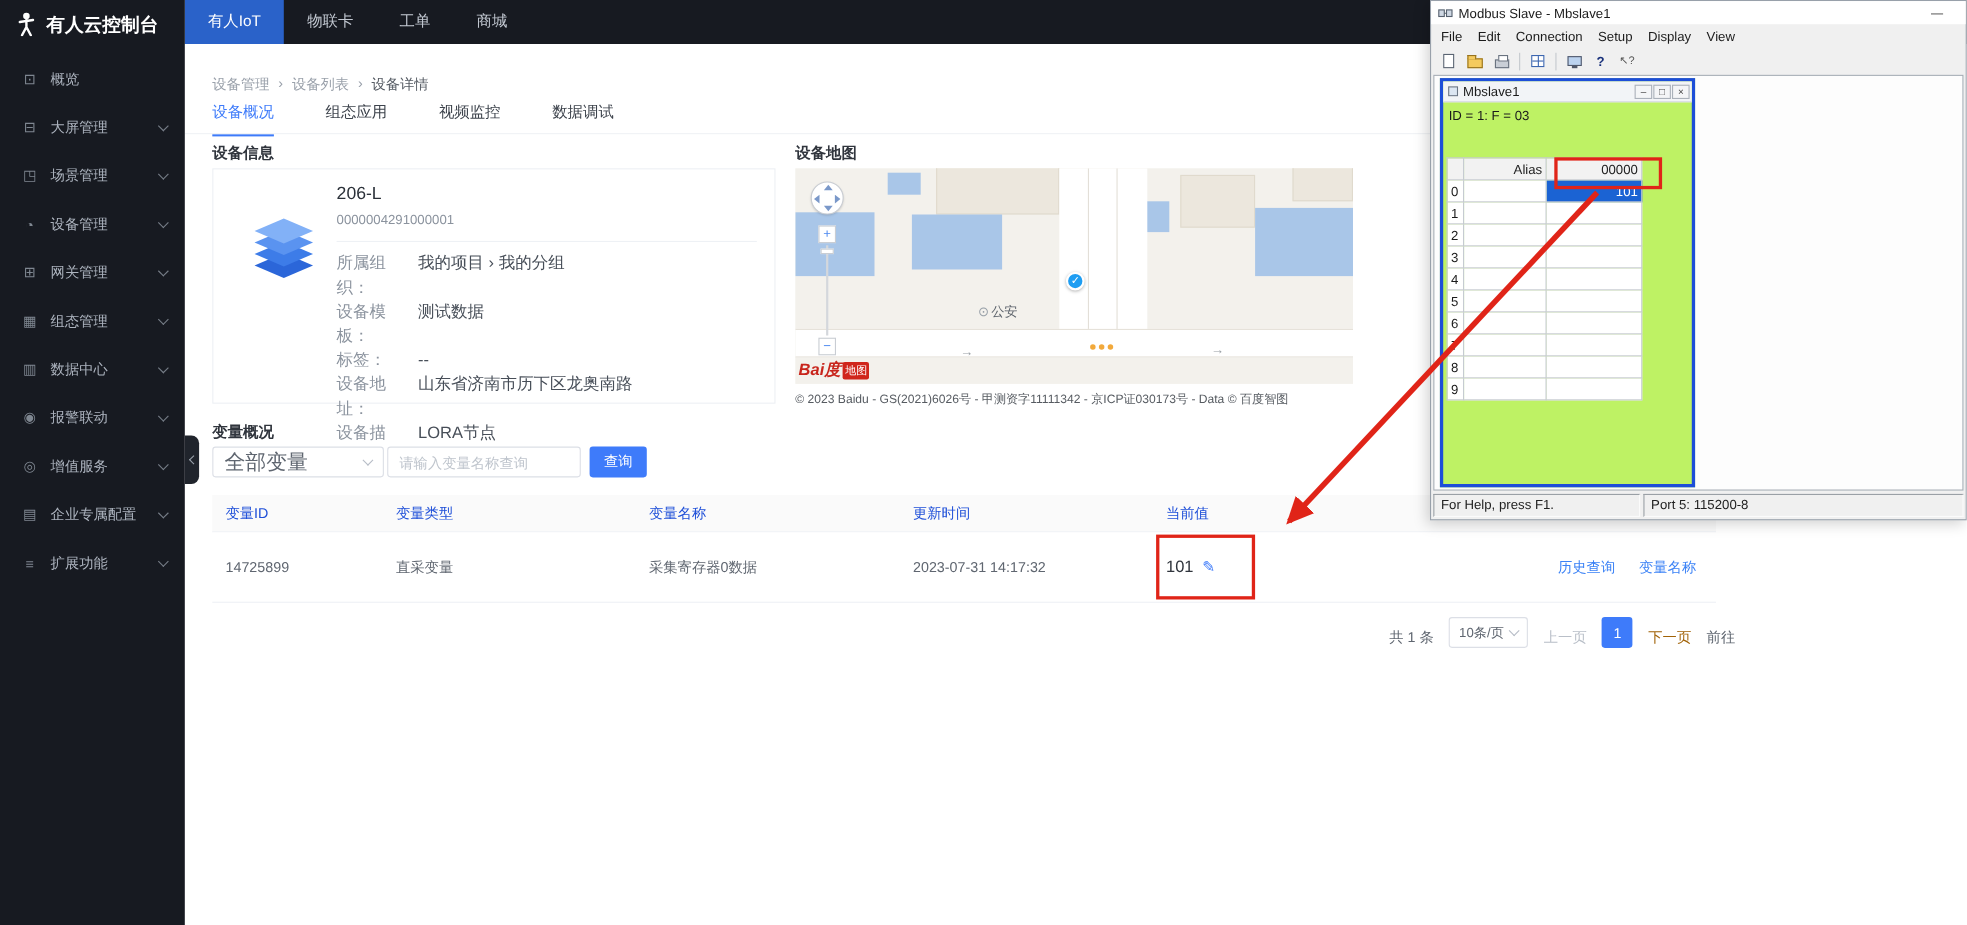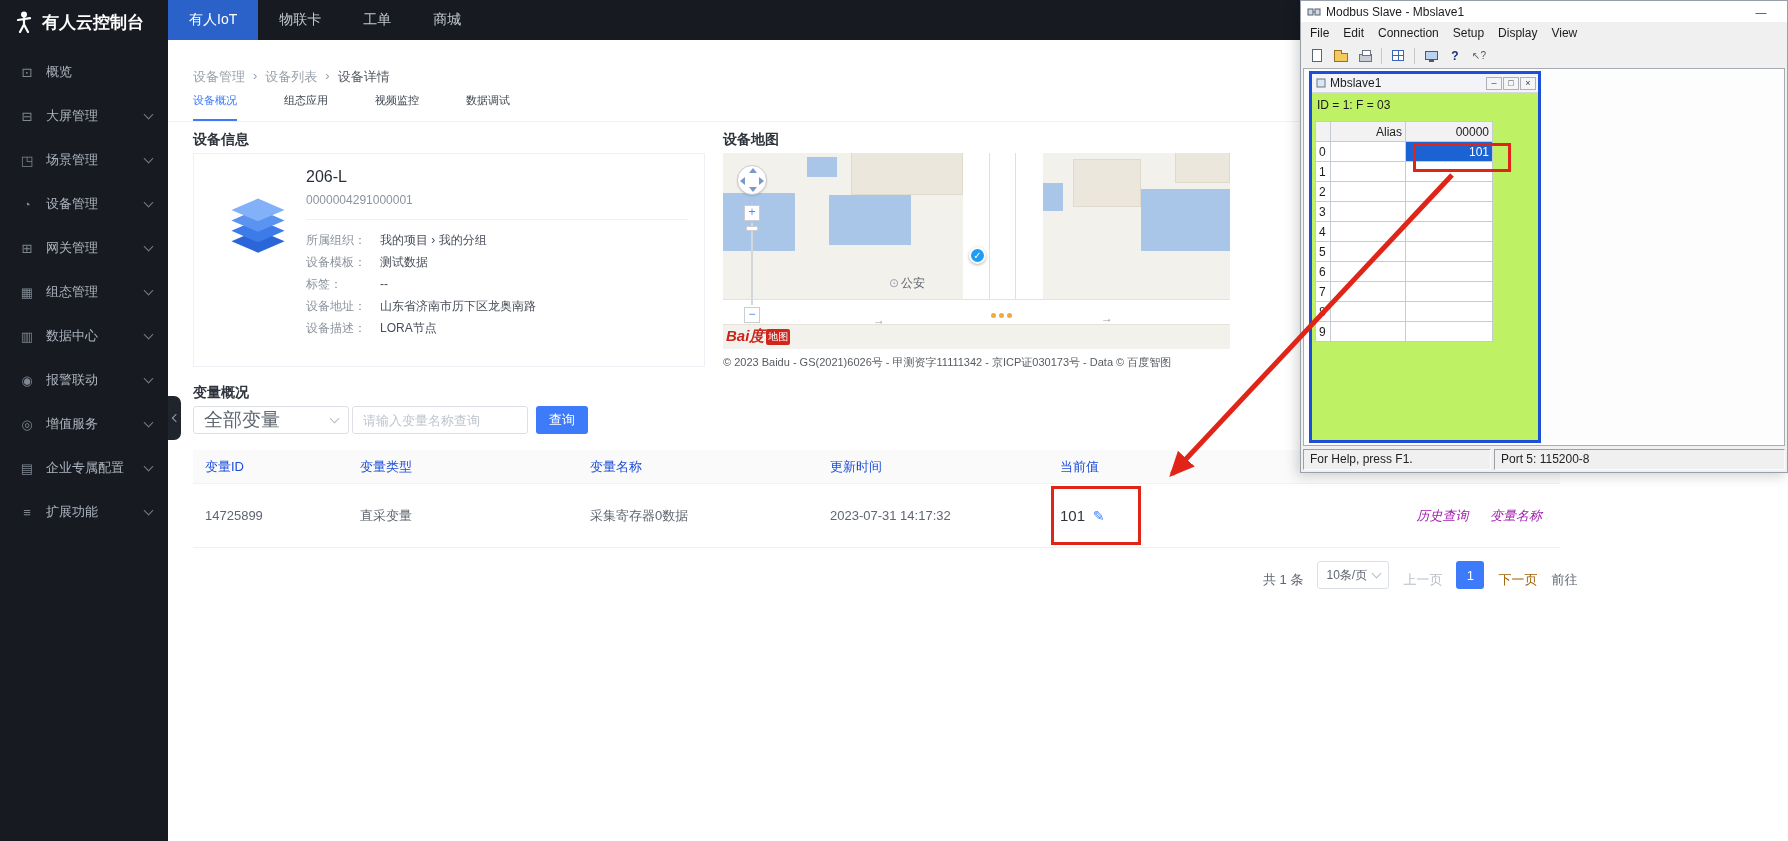"设备概况" .page-tabs { font-size: 11px -> 14px }
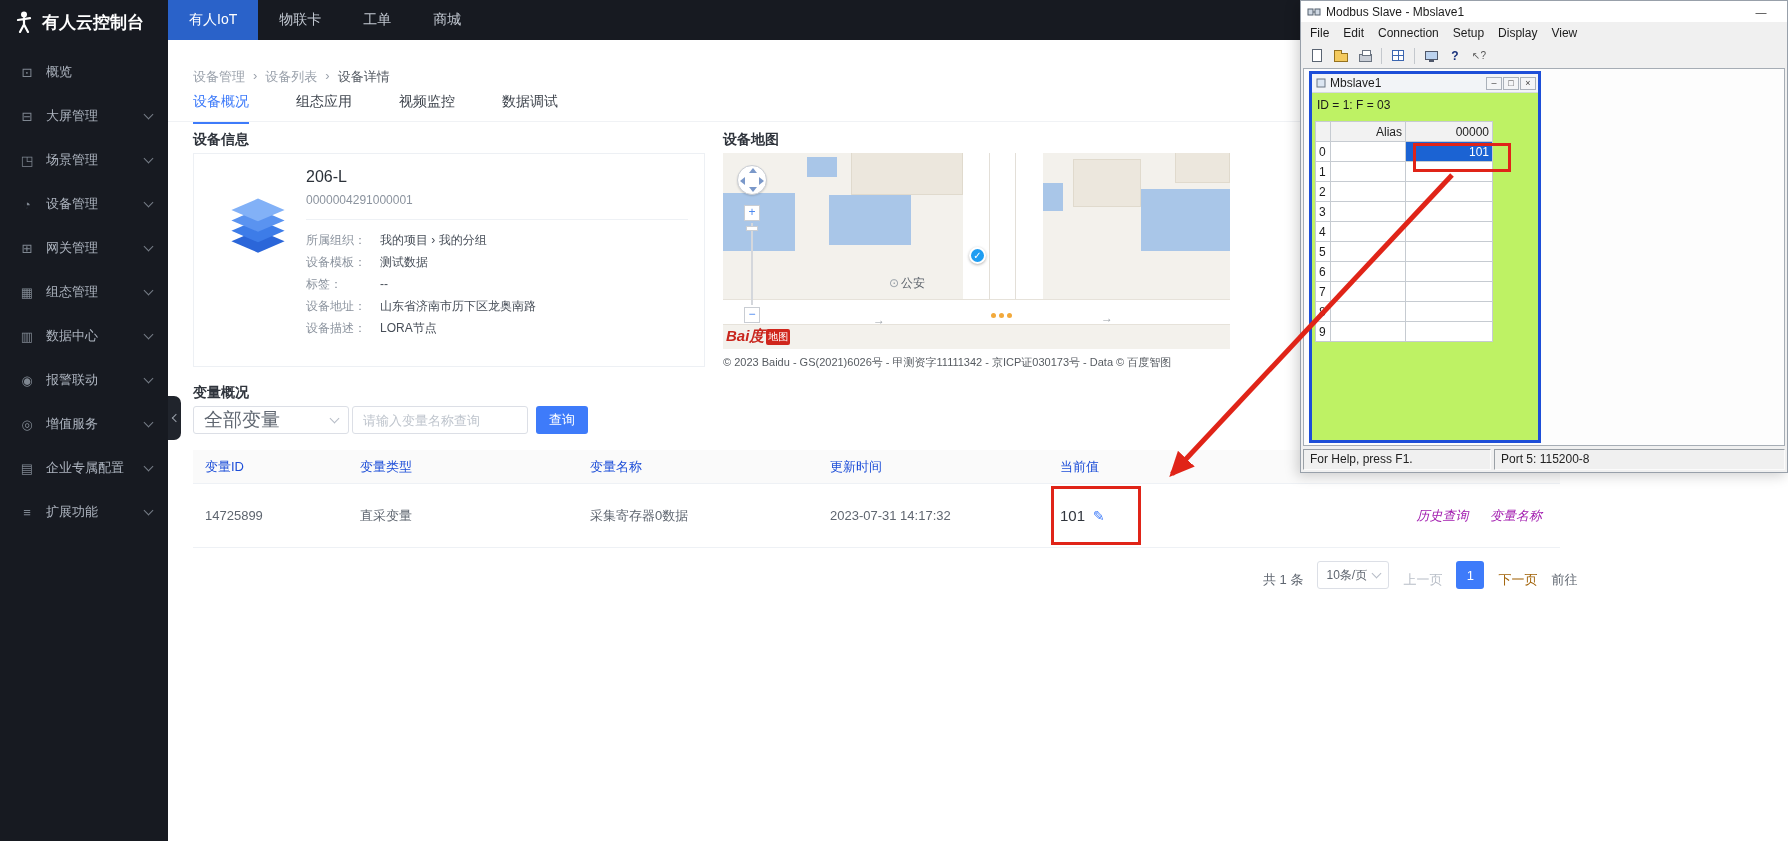"Alias" .mb-grid { top: 47px -> 69px }
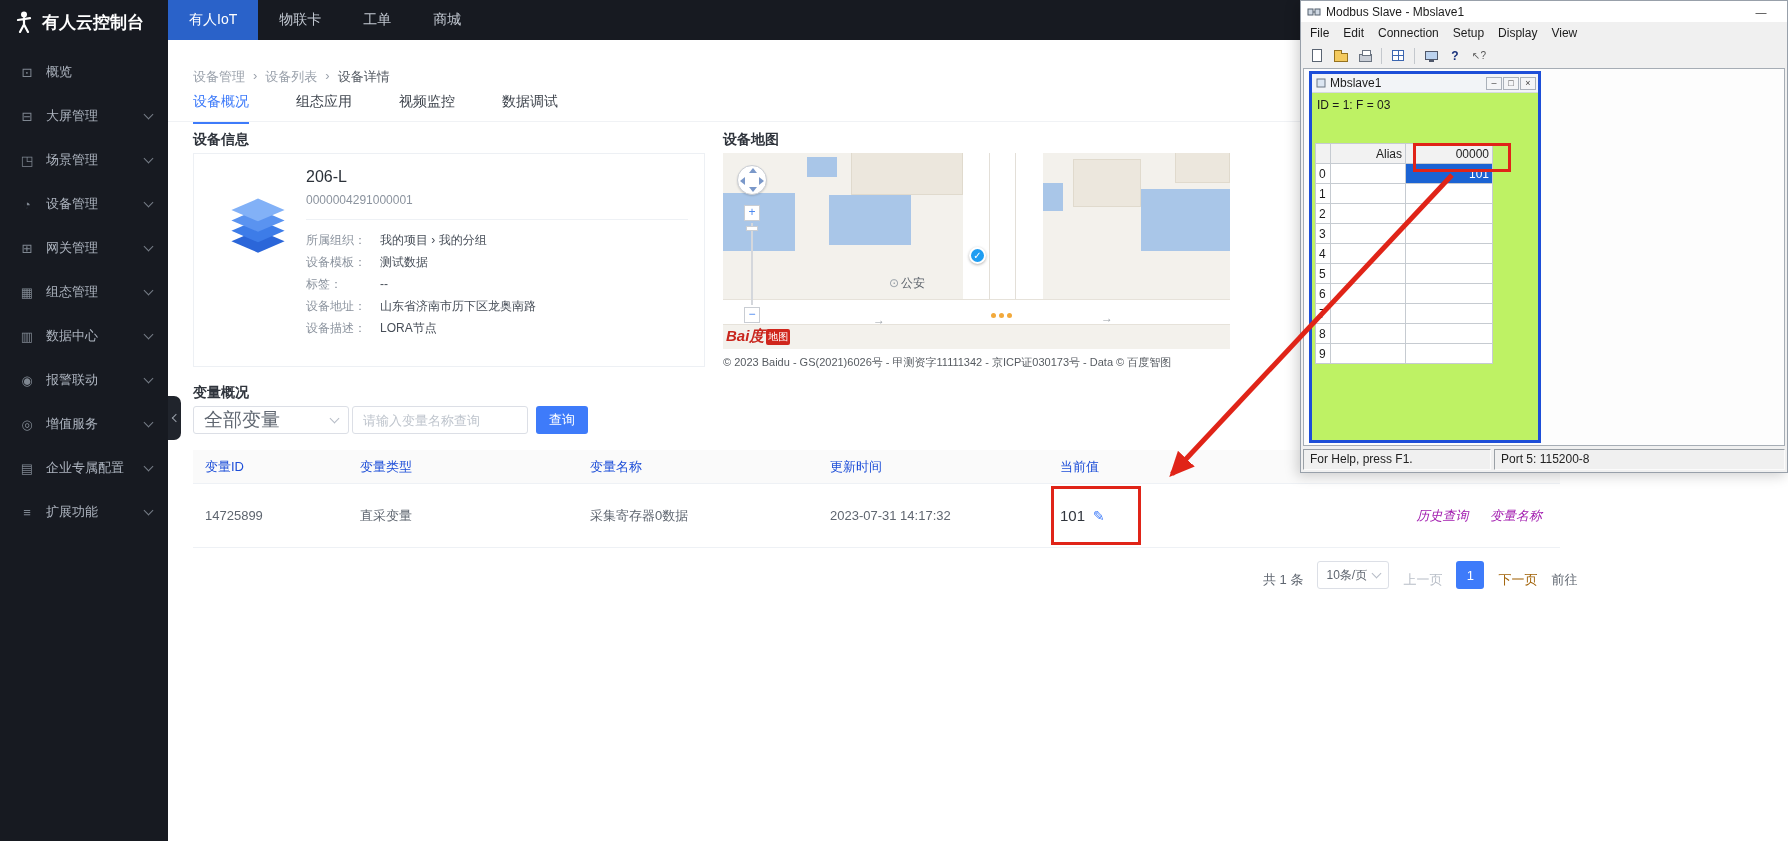"所属组织：" .f-row { font-size: 12px -> 15px }
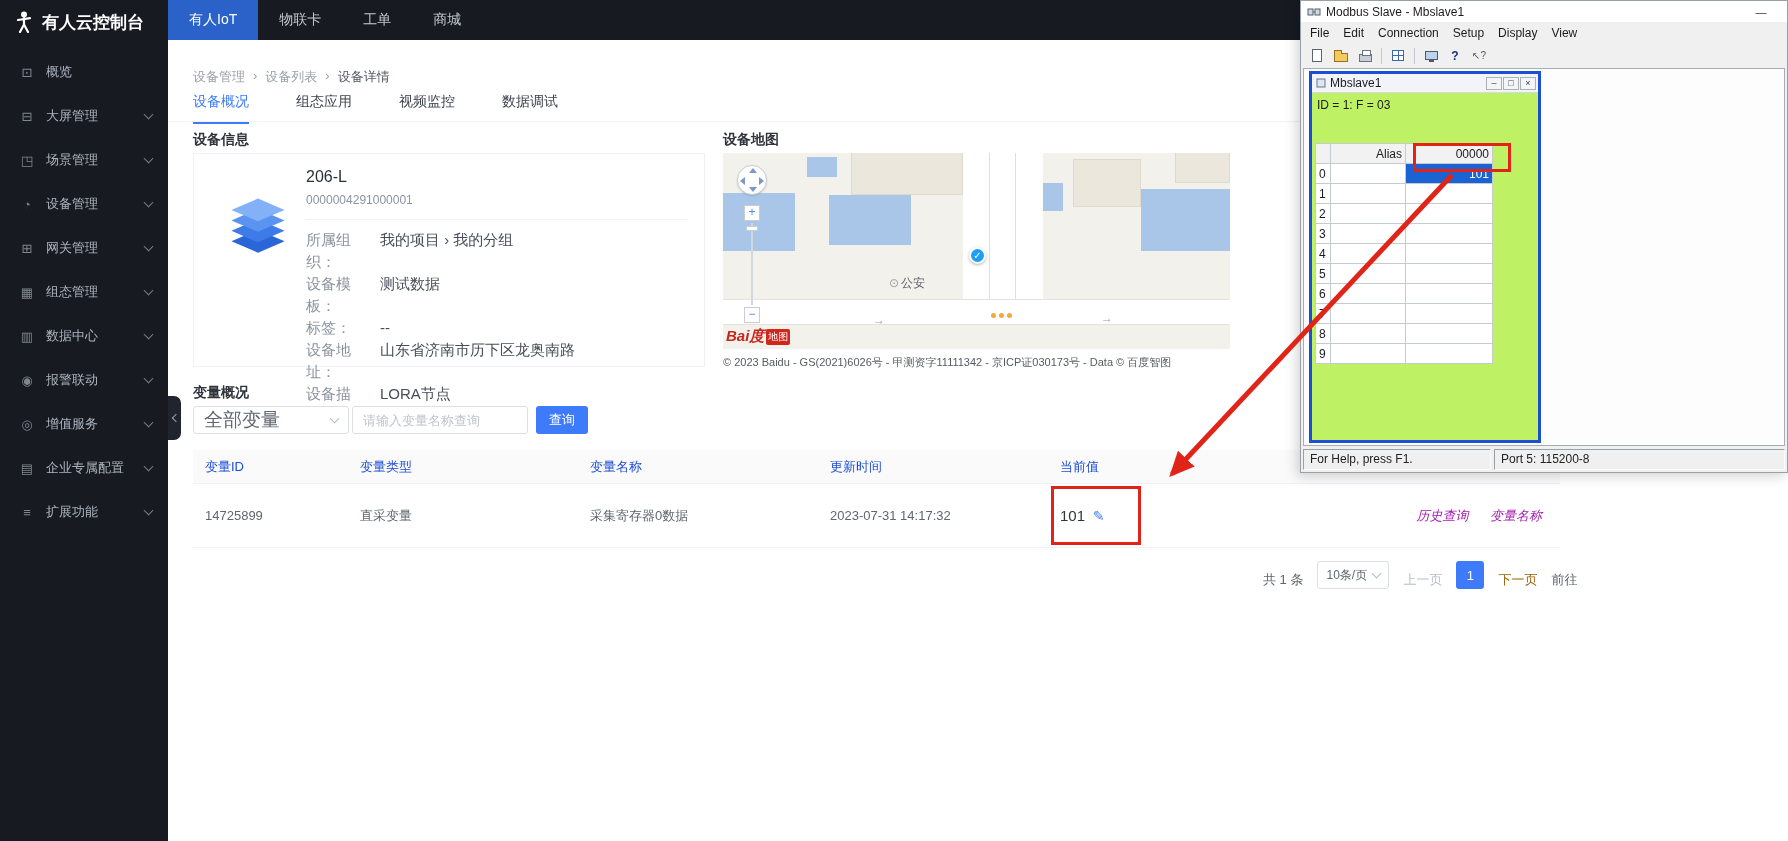"历史查询" .lnk { color: #a21caf -> #3b82f6; font-style: italic -> none }
